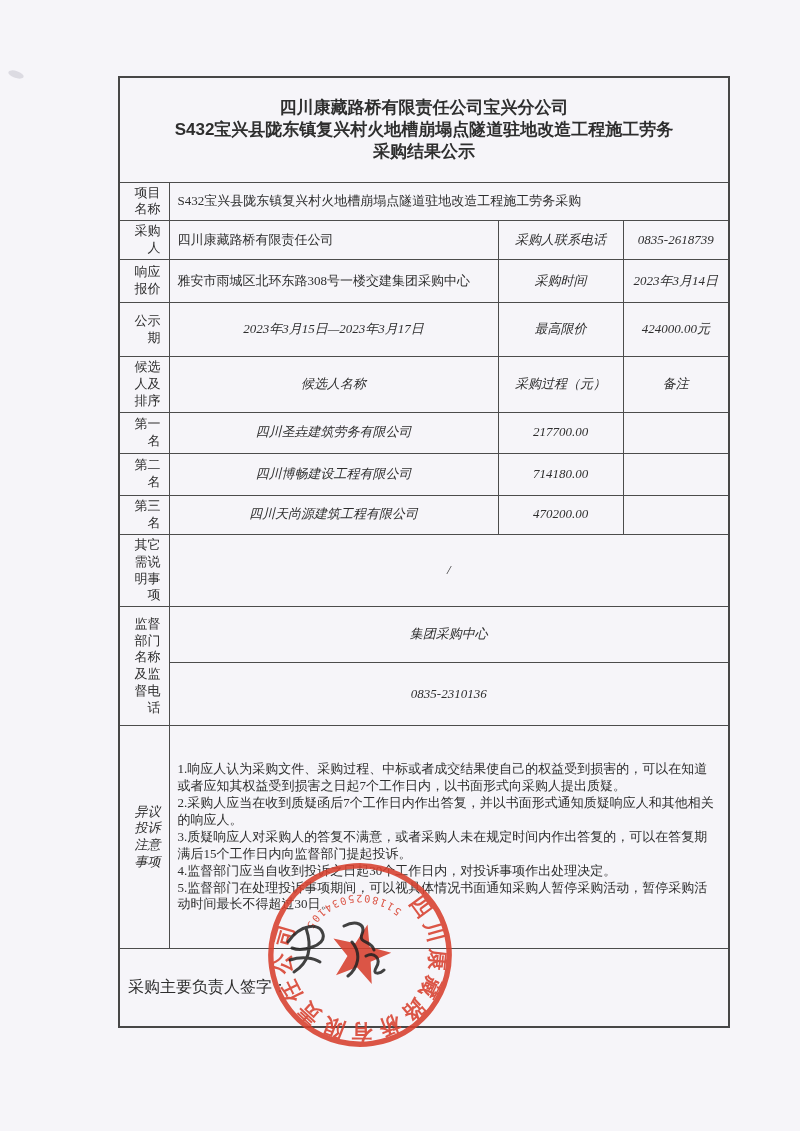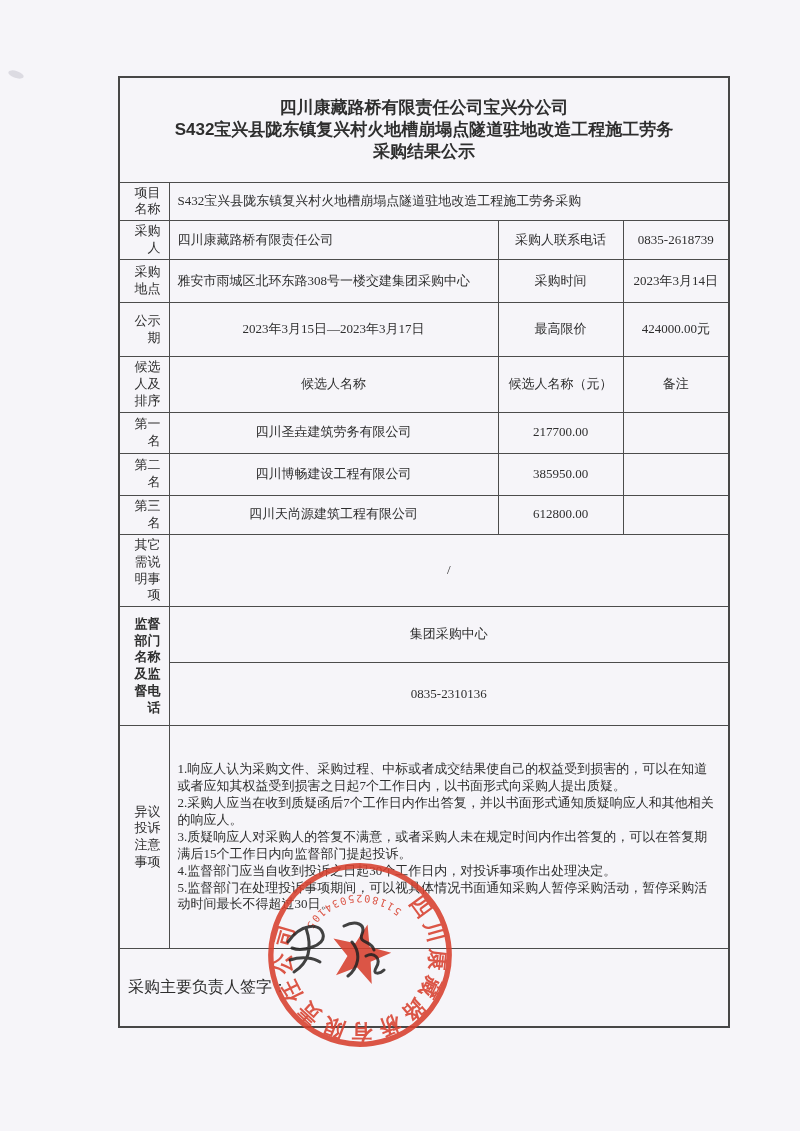"采购人联系电话" td.c { font-style: none -> italic }
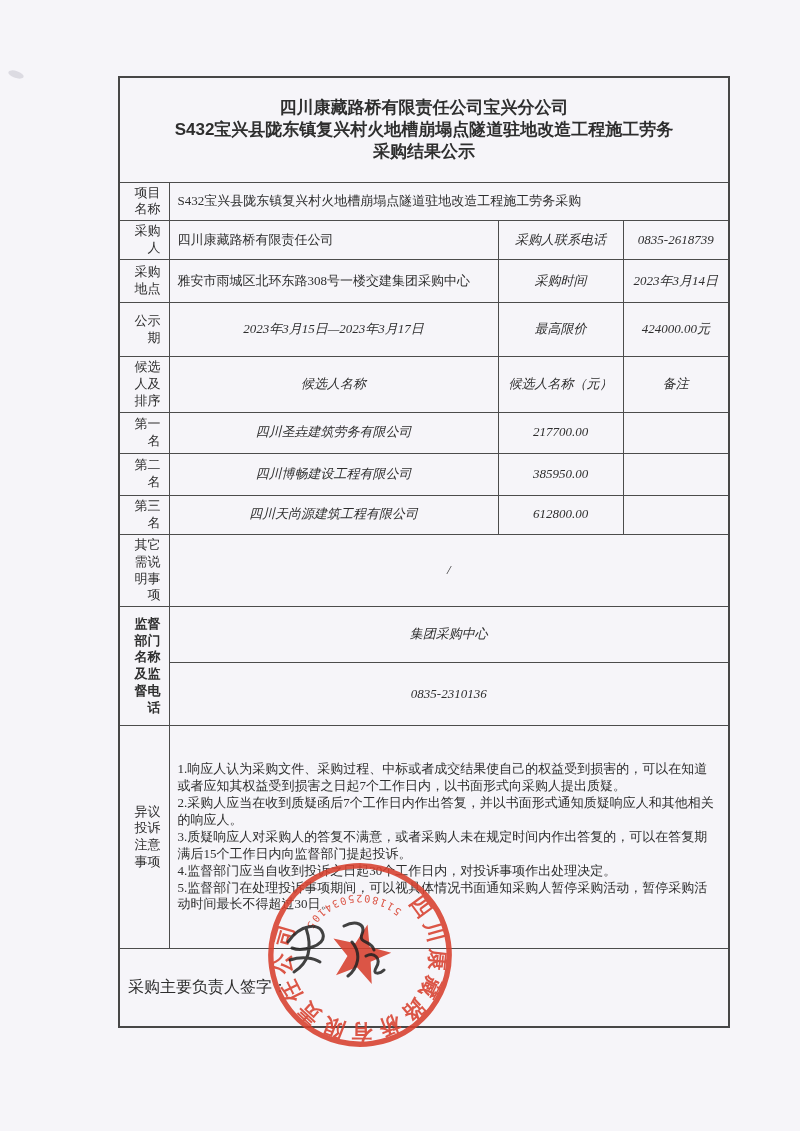"采购地点" td.lbl { text: 采购地点 -> 响应报价 }
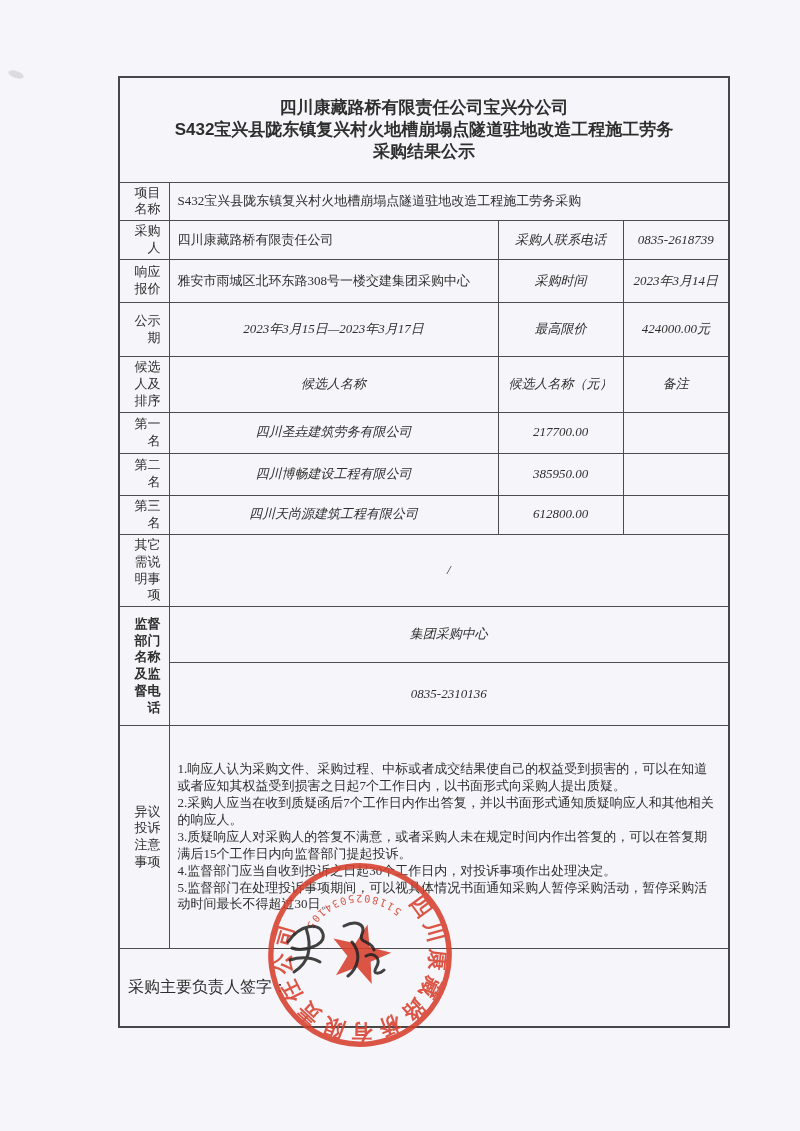"候选人名称（元）" td.c { text: 候选人名称 -> 采购过程 }
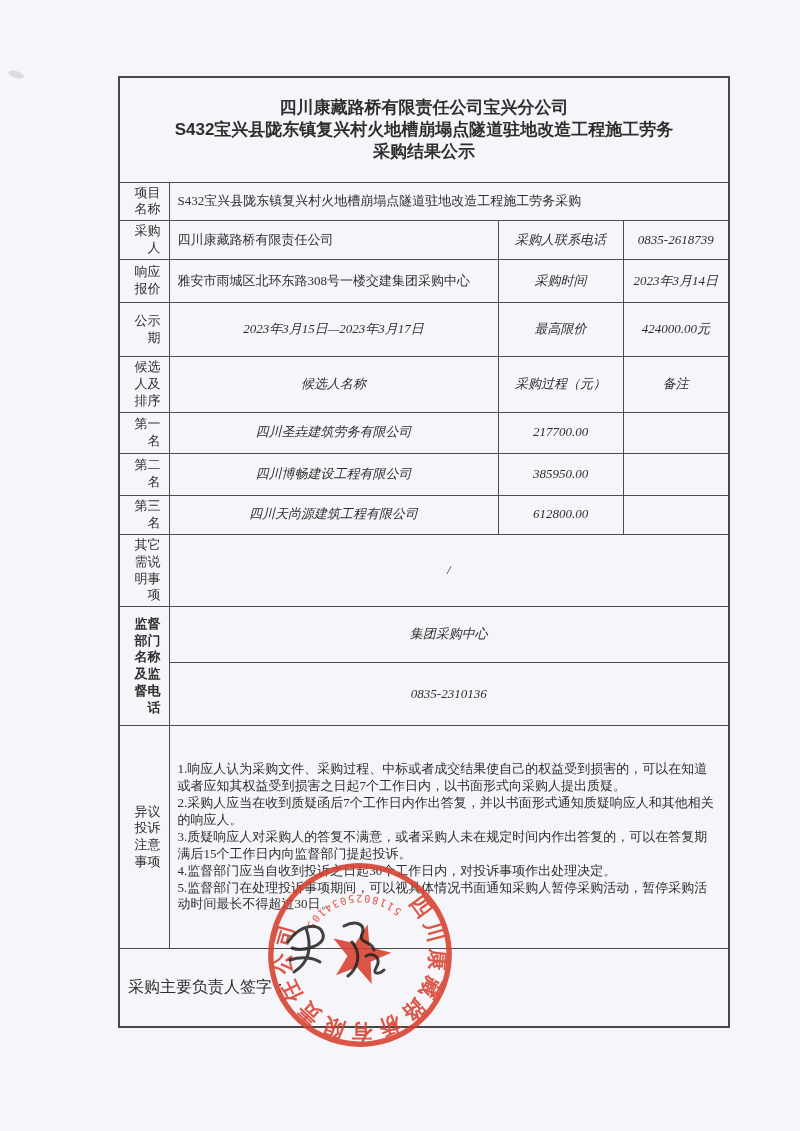"385950.00" td.c { text: 385950.00 -> 714180.00 }
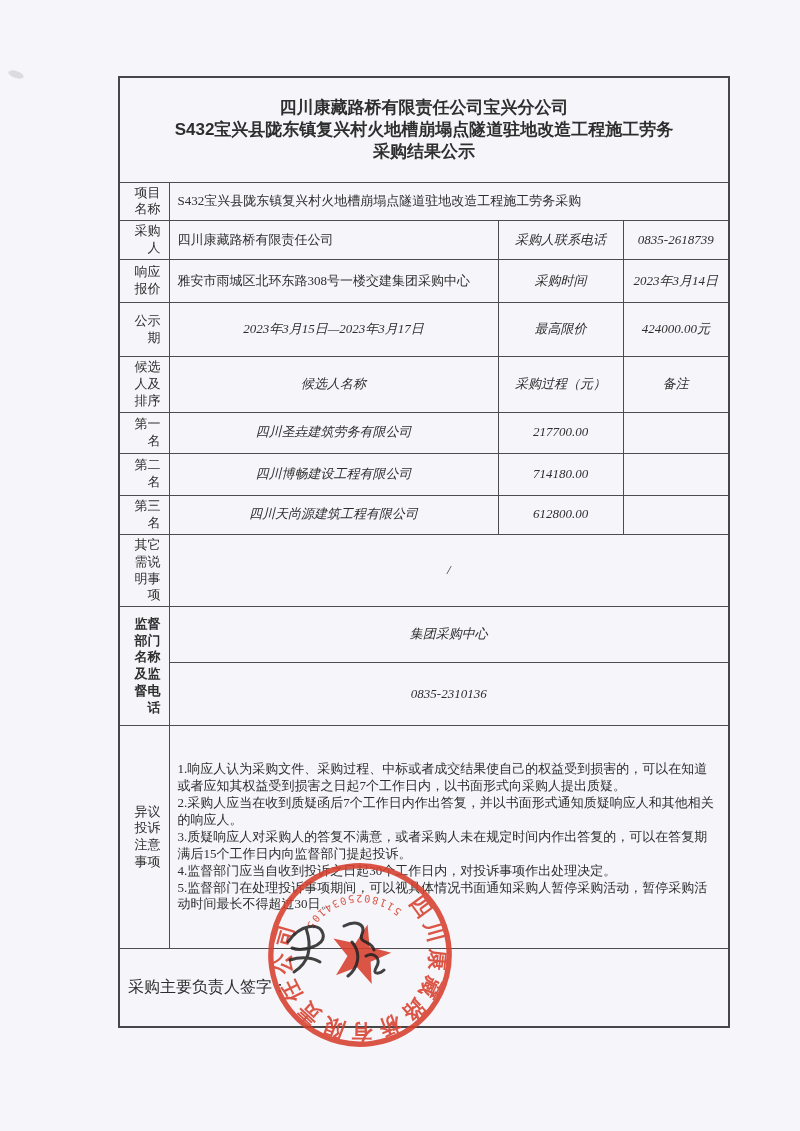"612800.00" td.c { text: 612800.00 -> 470200.00 }
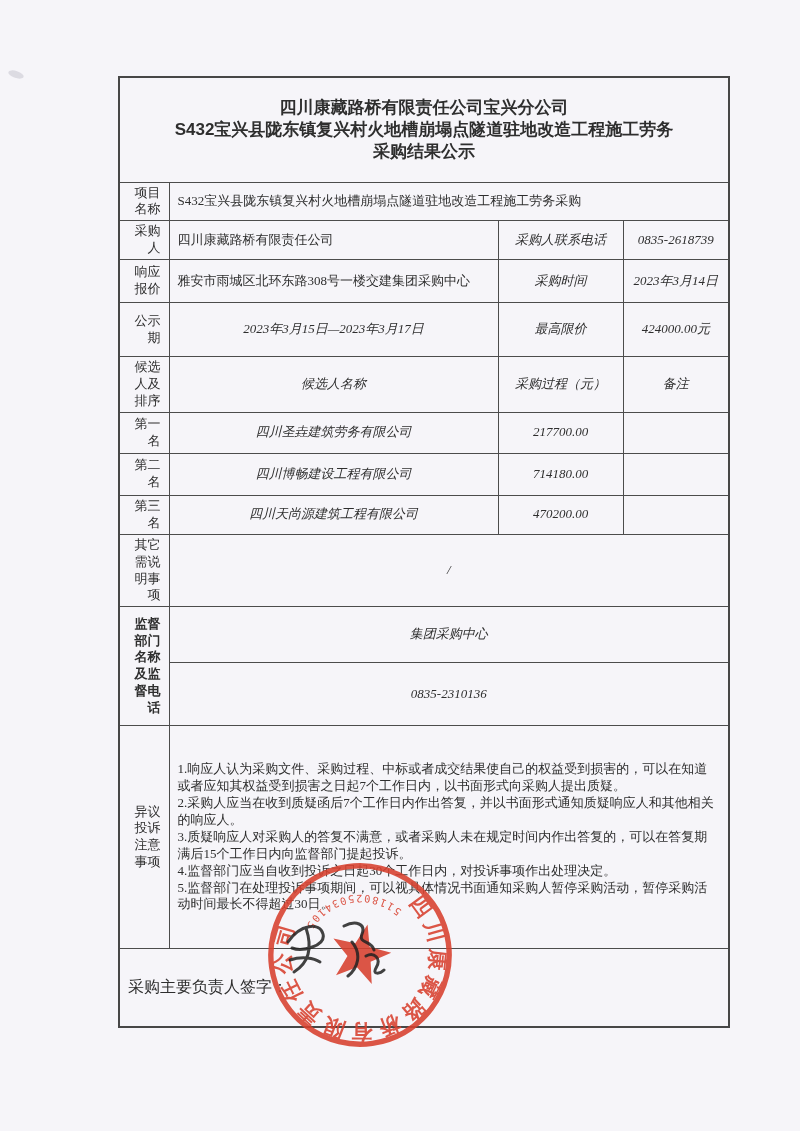"监督部门名称及监督电话" td.lbl { font-weight: bold -> none }
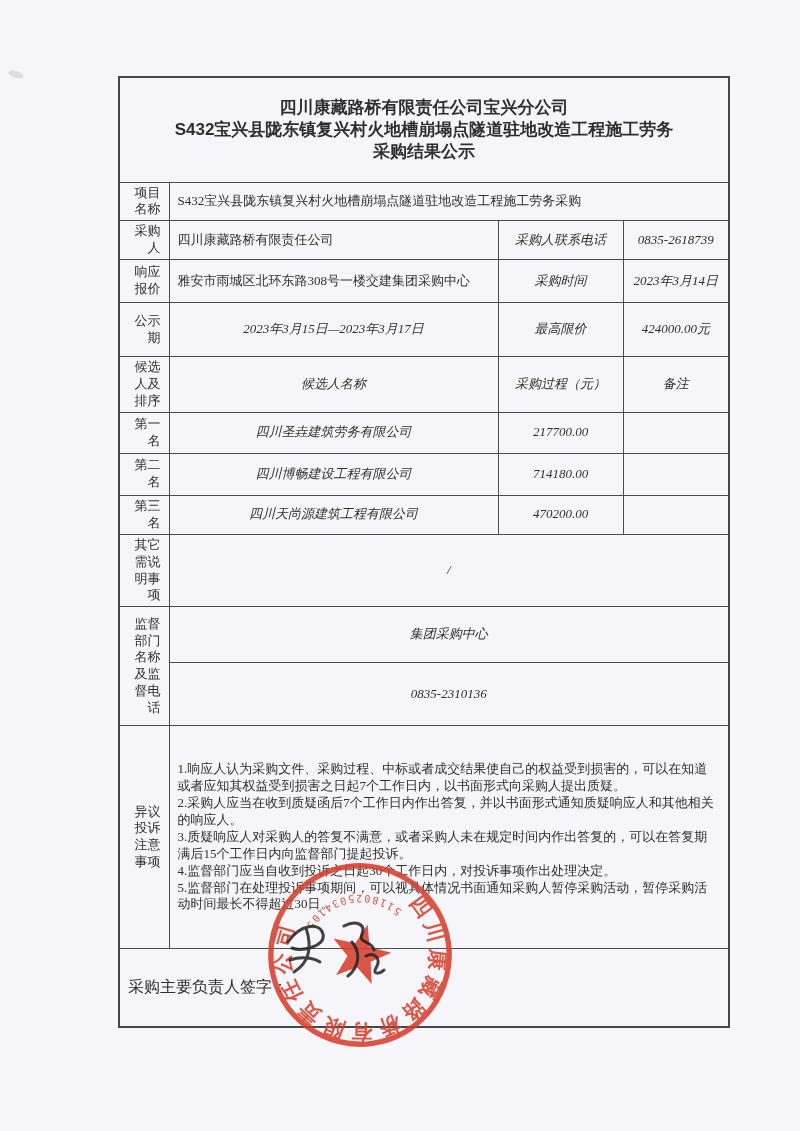"异议投诉注意事项" td.lbl { font-style: none -> italic }
